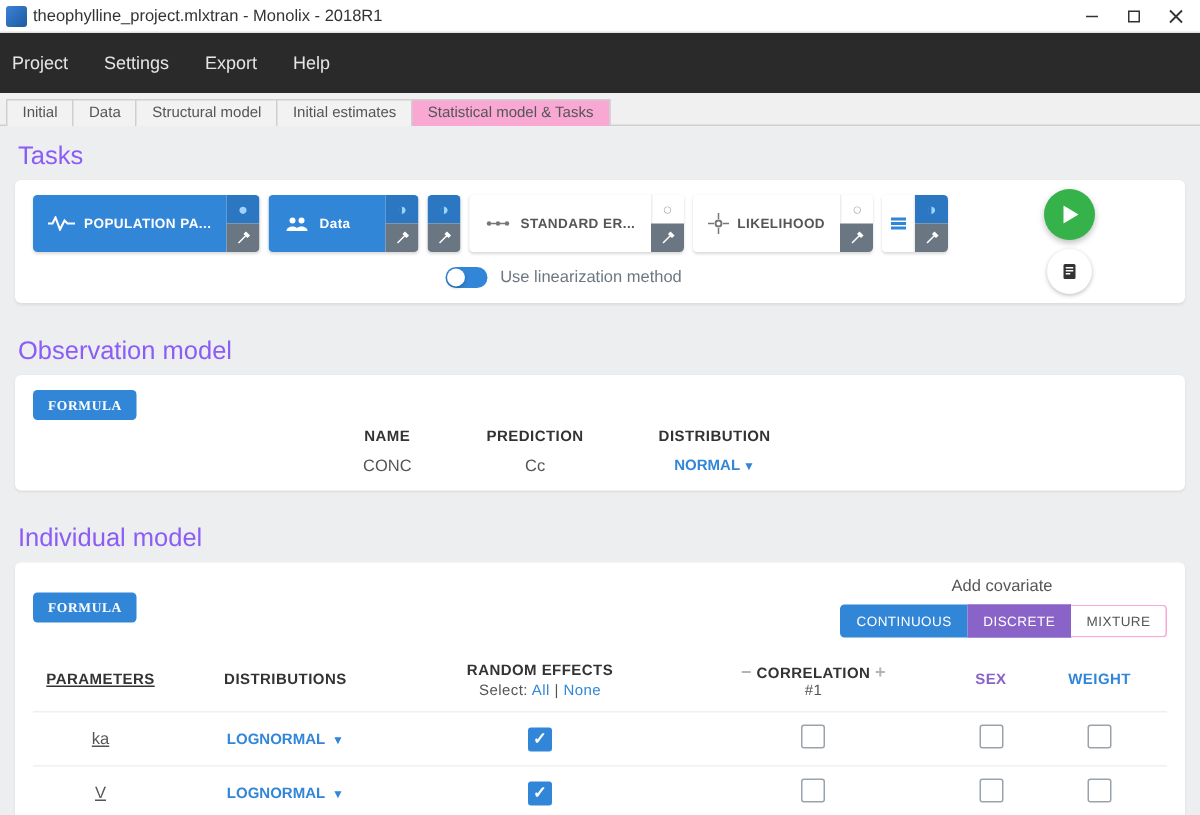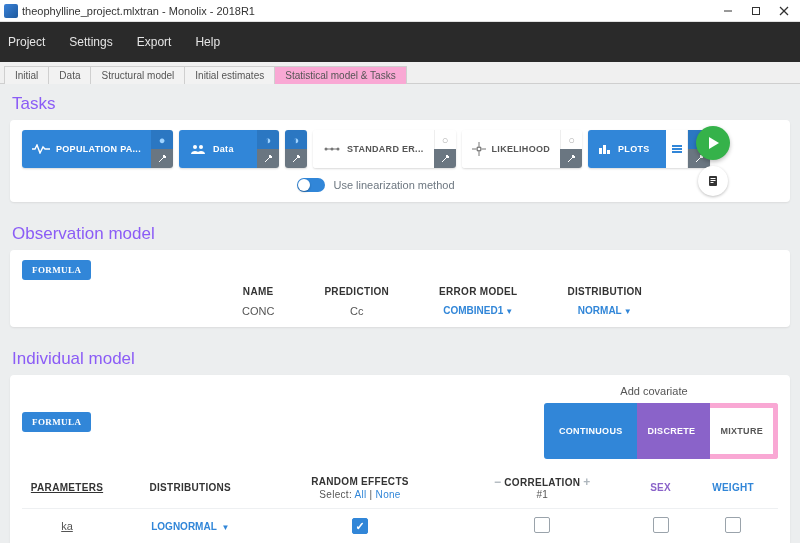"PLOTS" div.task-main { html: <div> <span> <svg> <rect></rect> <rect></rect> <rect></rect> </svg> </span> <span>PLOTS</span> </div> -> none }
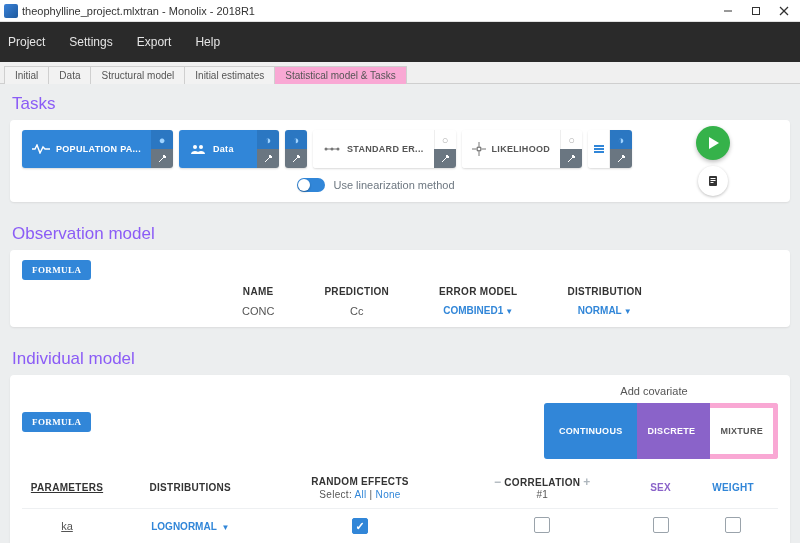"ERROR MODEL" div.obs-col { html: <div> <div>ERROR MODEL</div> <div><span>COMBINED1</span><span>▼</span></div> </div> -> none }
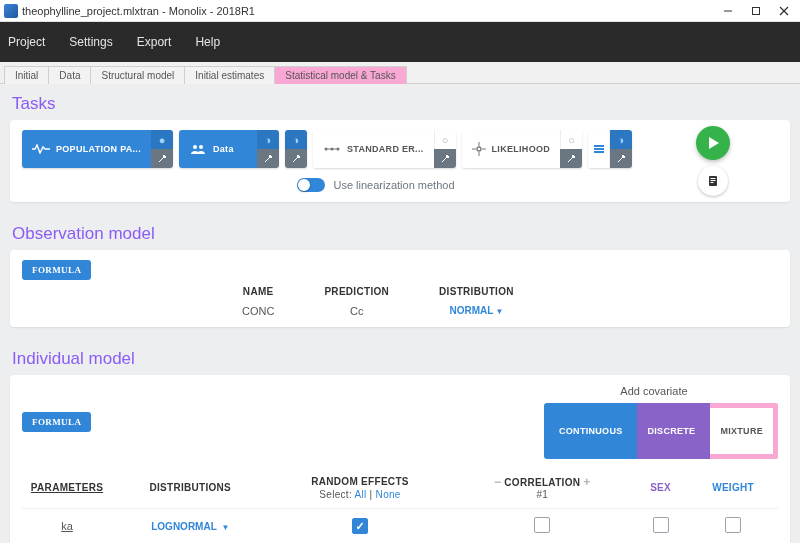"CONTINUOUS" .pill { border: 5px solid #f9a8d4 -> 1px solid #f9a8d4; font-weight: 700 -> 400; padding: 18px 10px -> 5px 10px }
